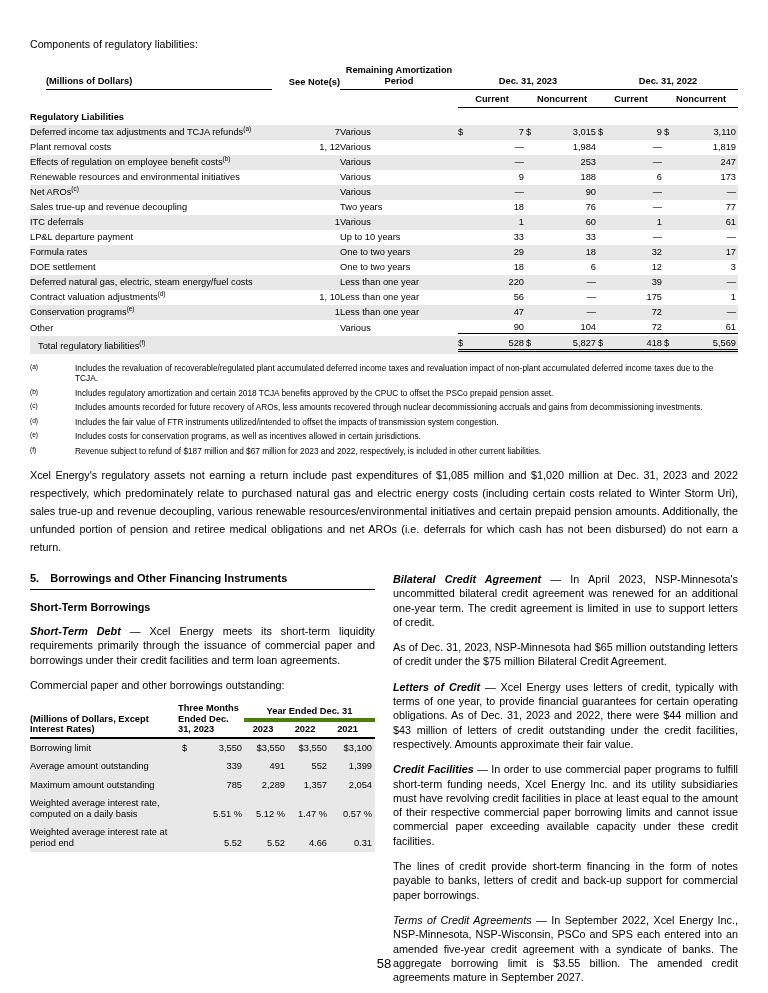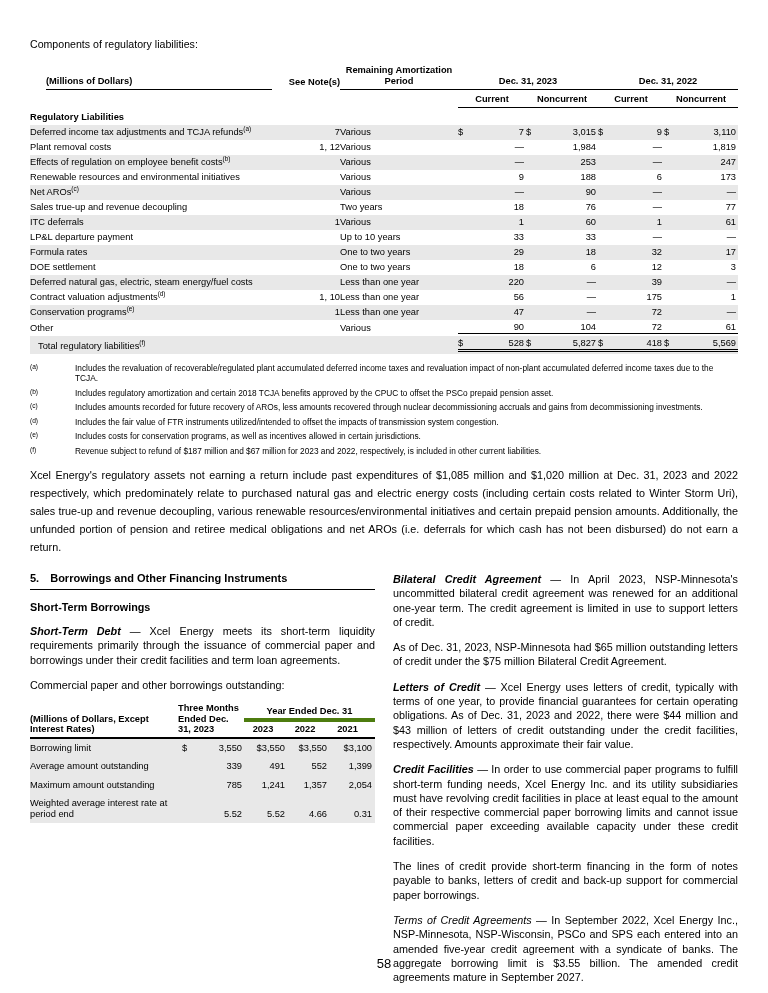"1,241" td.y { text: 1,241 -> 2,289 }
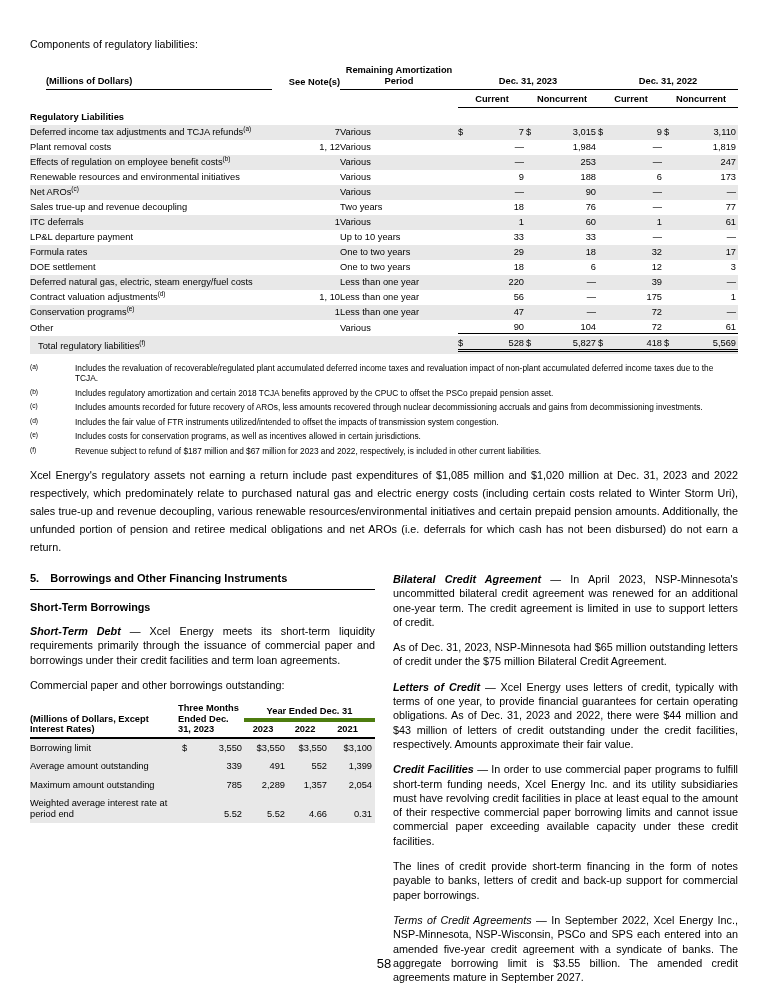"Weighted average interest rate, computed" tr { html: none -> <tr> <td>Weighted average interest rate, computed on a daily basis</td> <td> <div> <span></span> <span>5.51 %</span> </div> </td> <td>5.12 %</td> <td>1.47 %</td> <td>0.57 %</td> </tr> }
